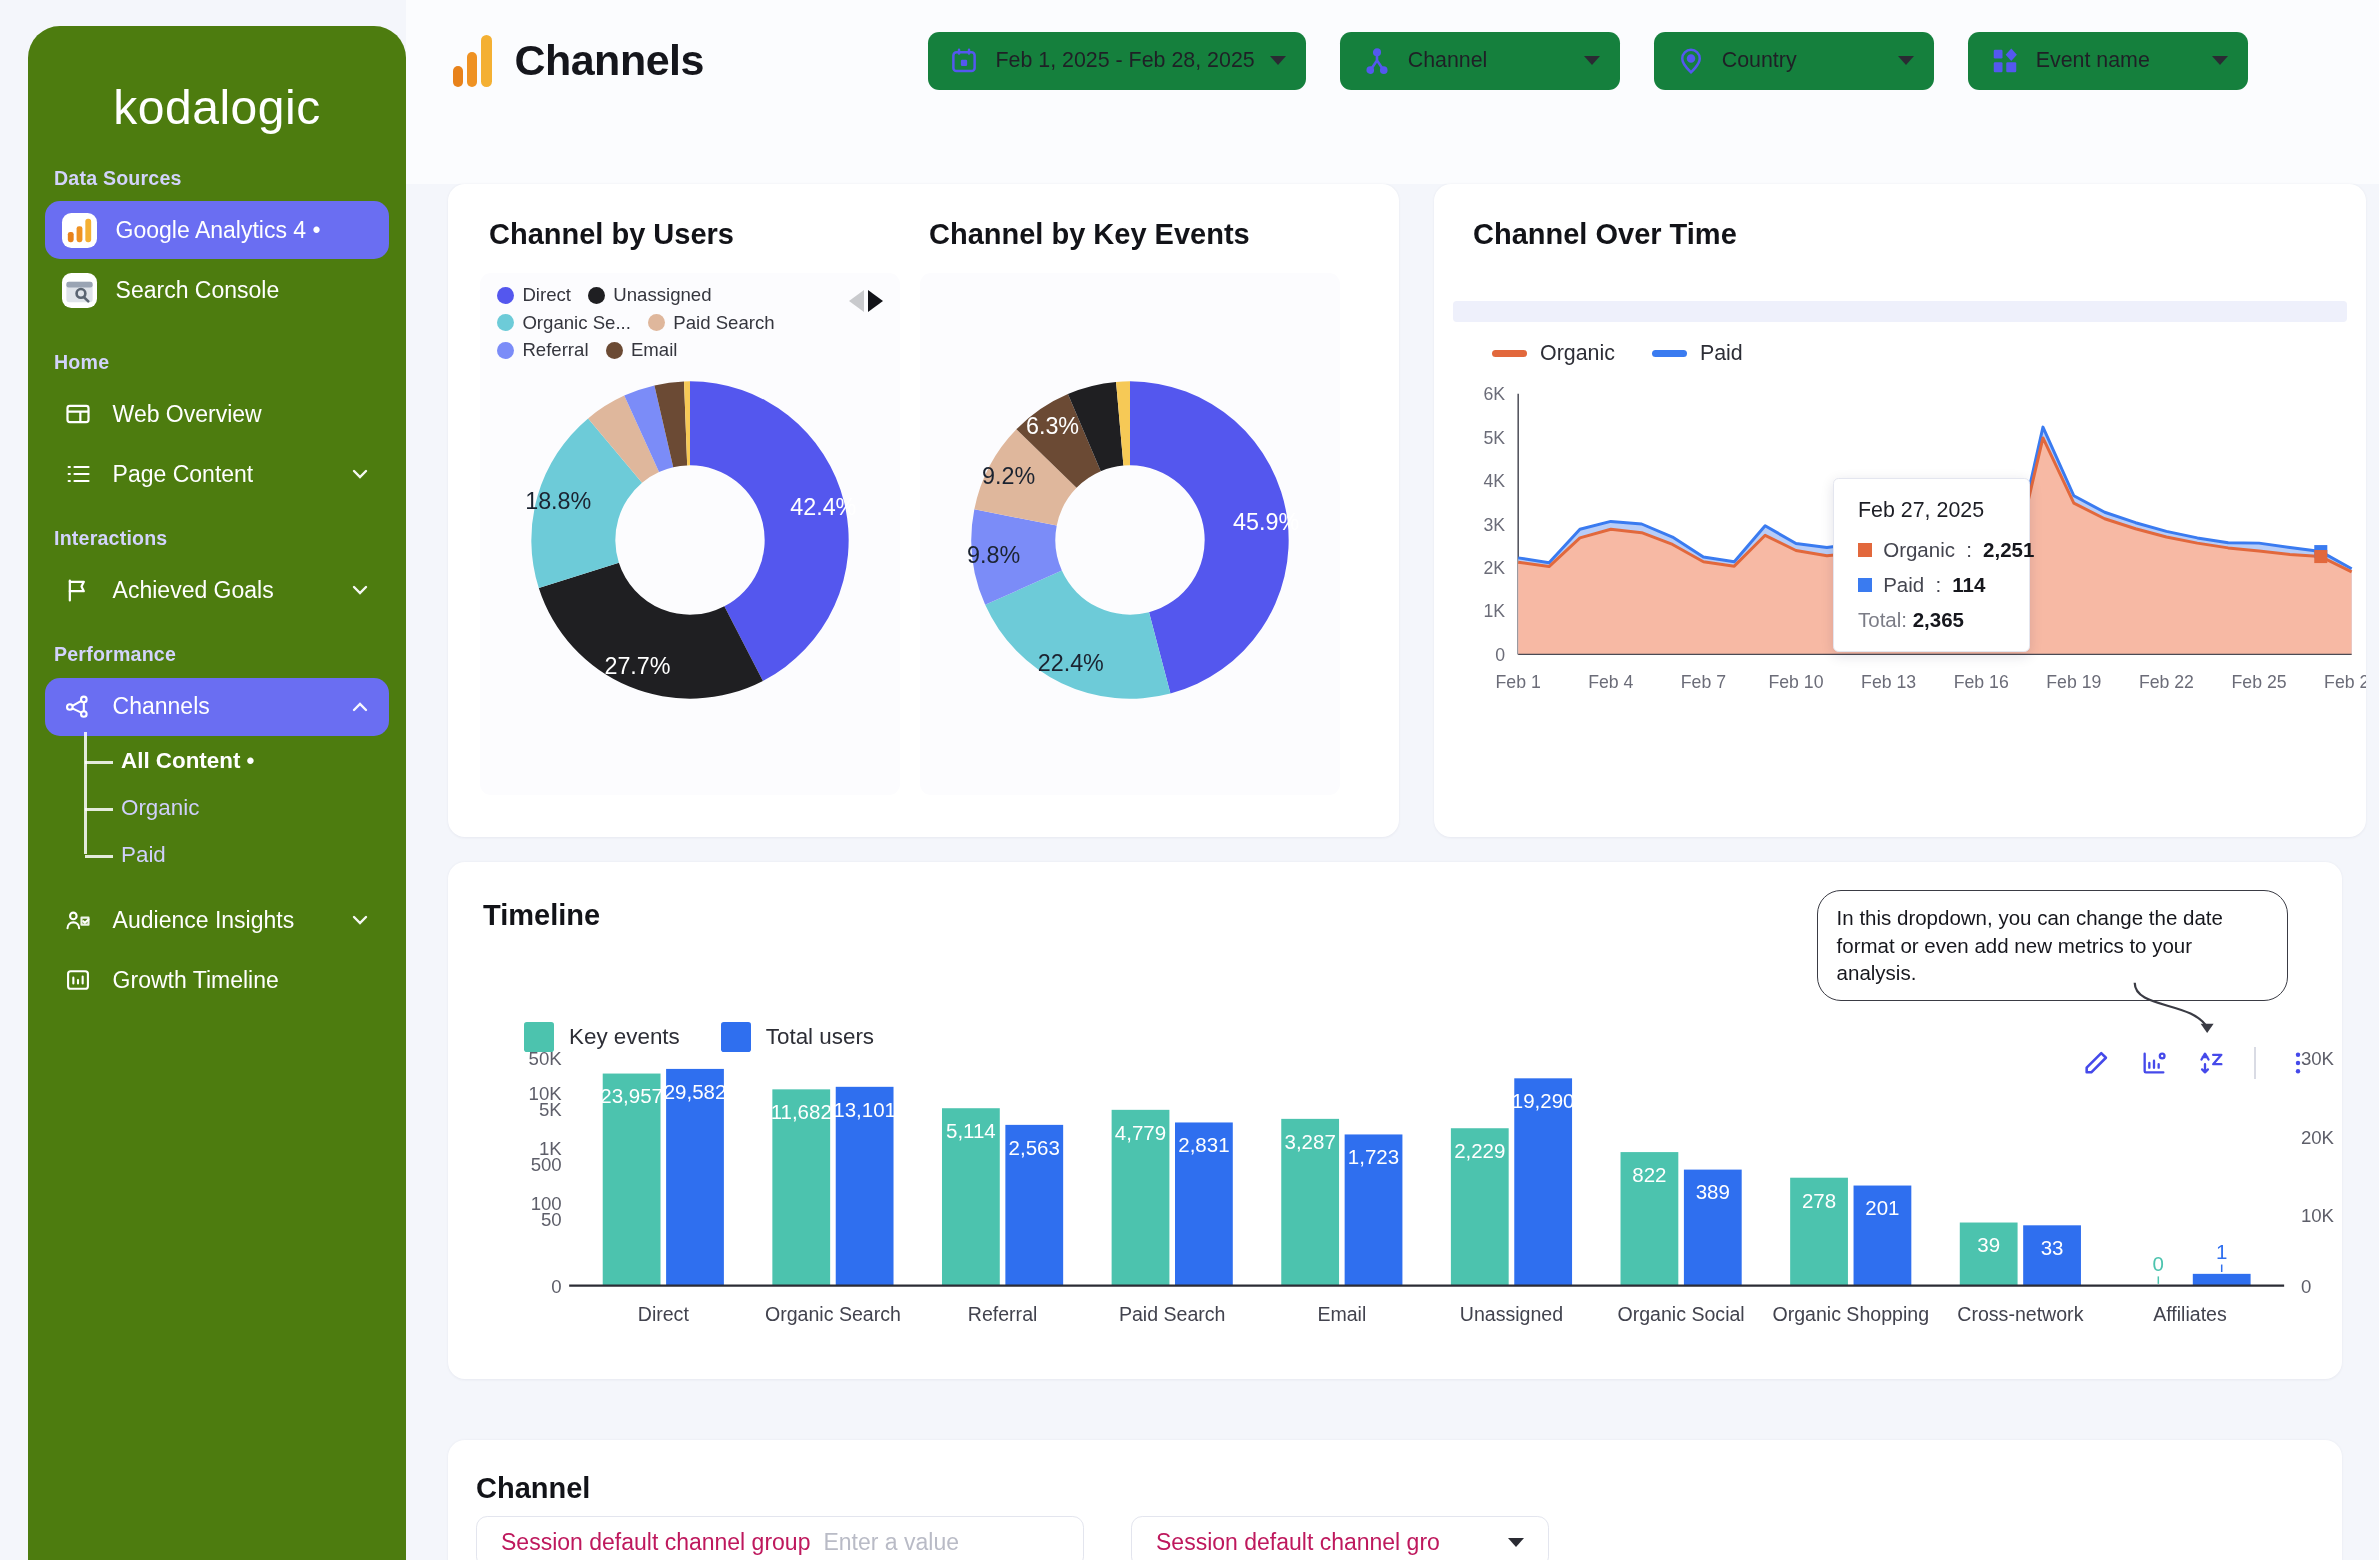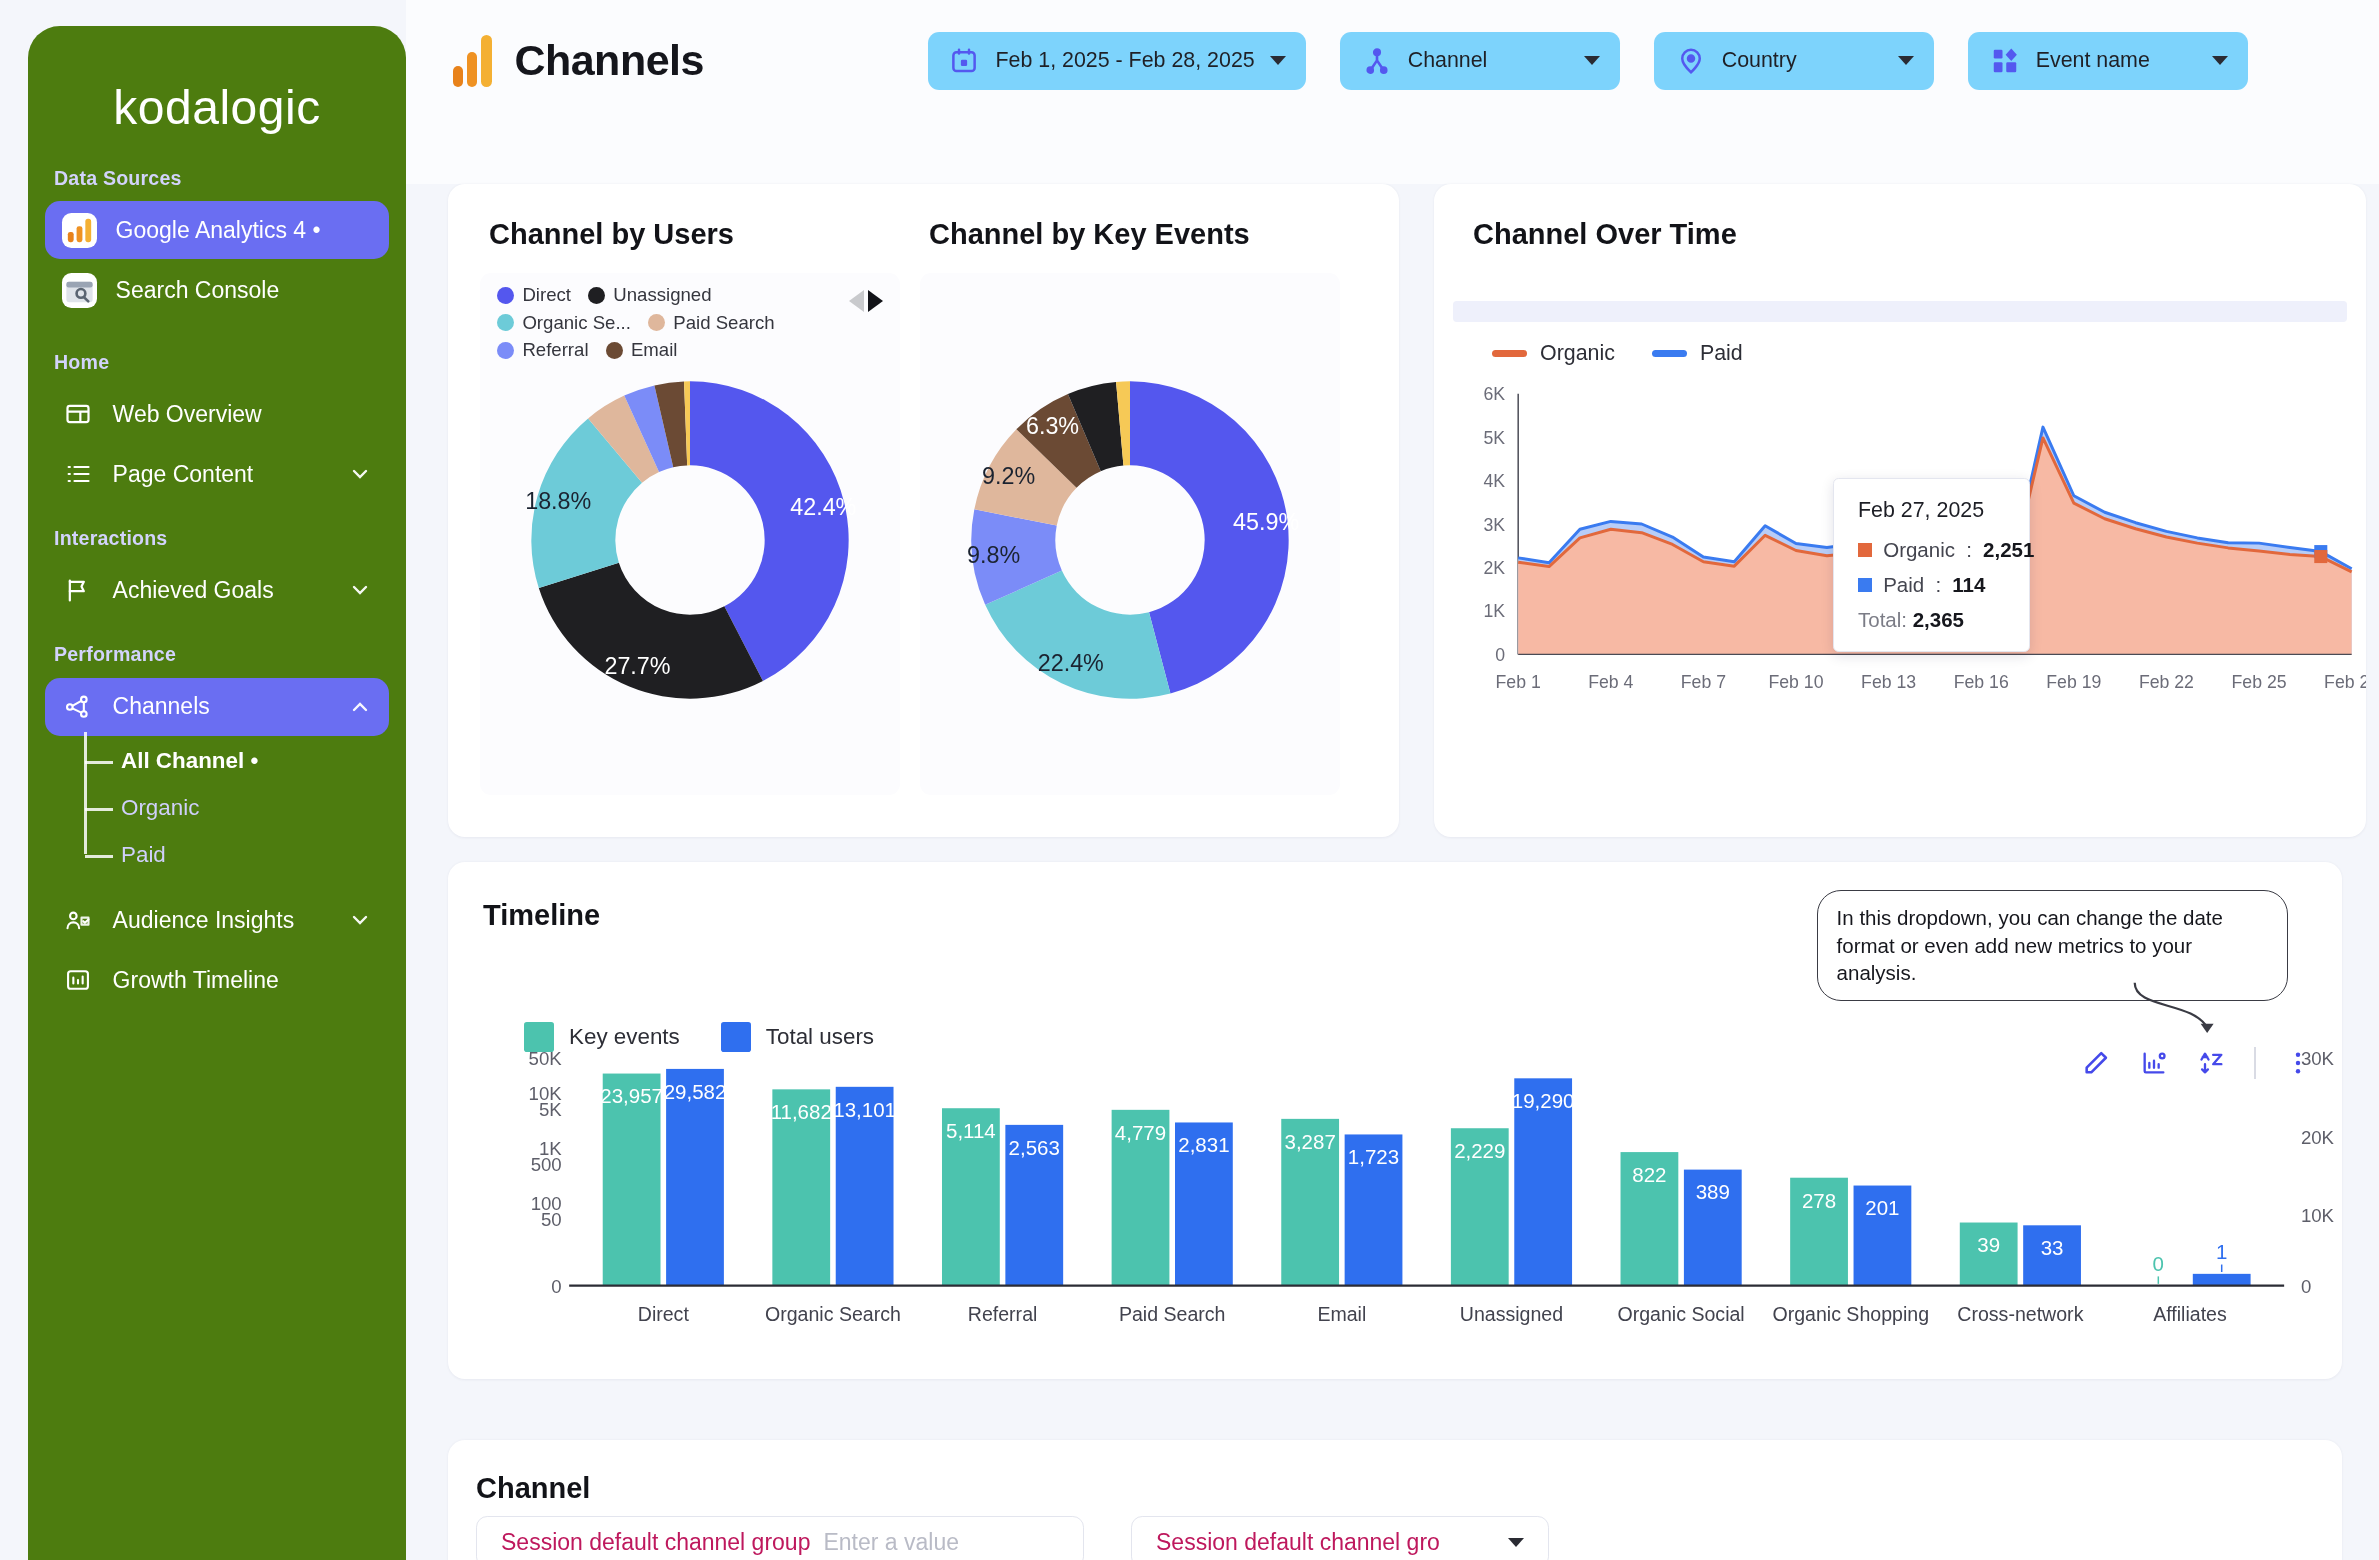"Feb 1, 2025 - Feb" .filter { background: #7dd3fc -> #15803d }
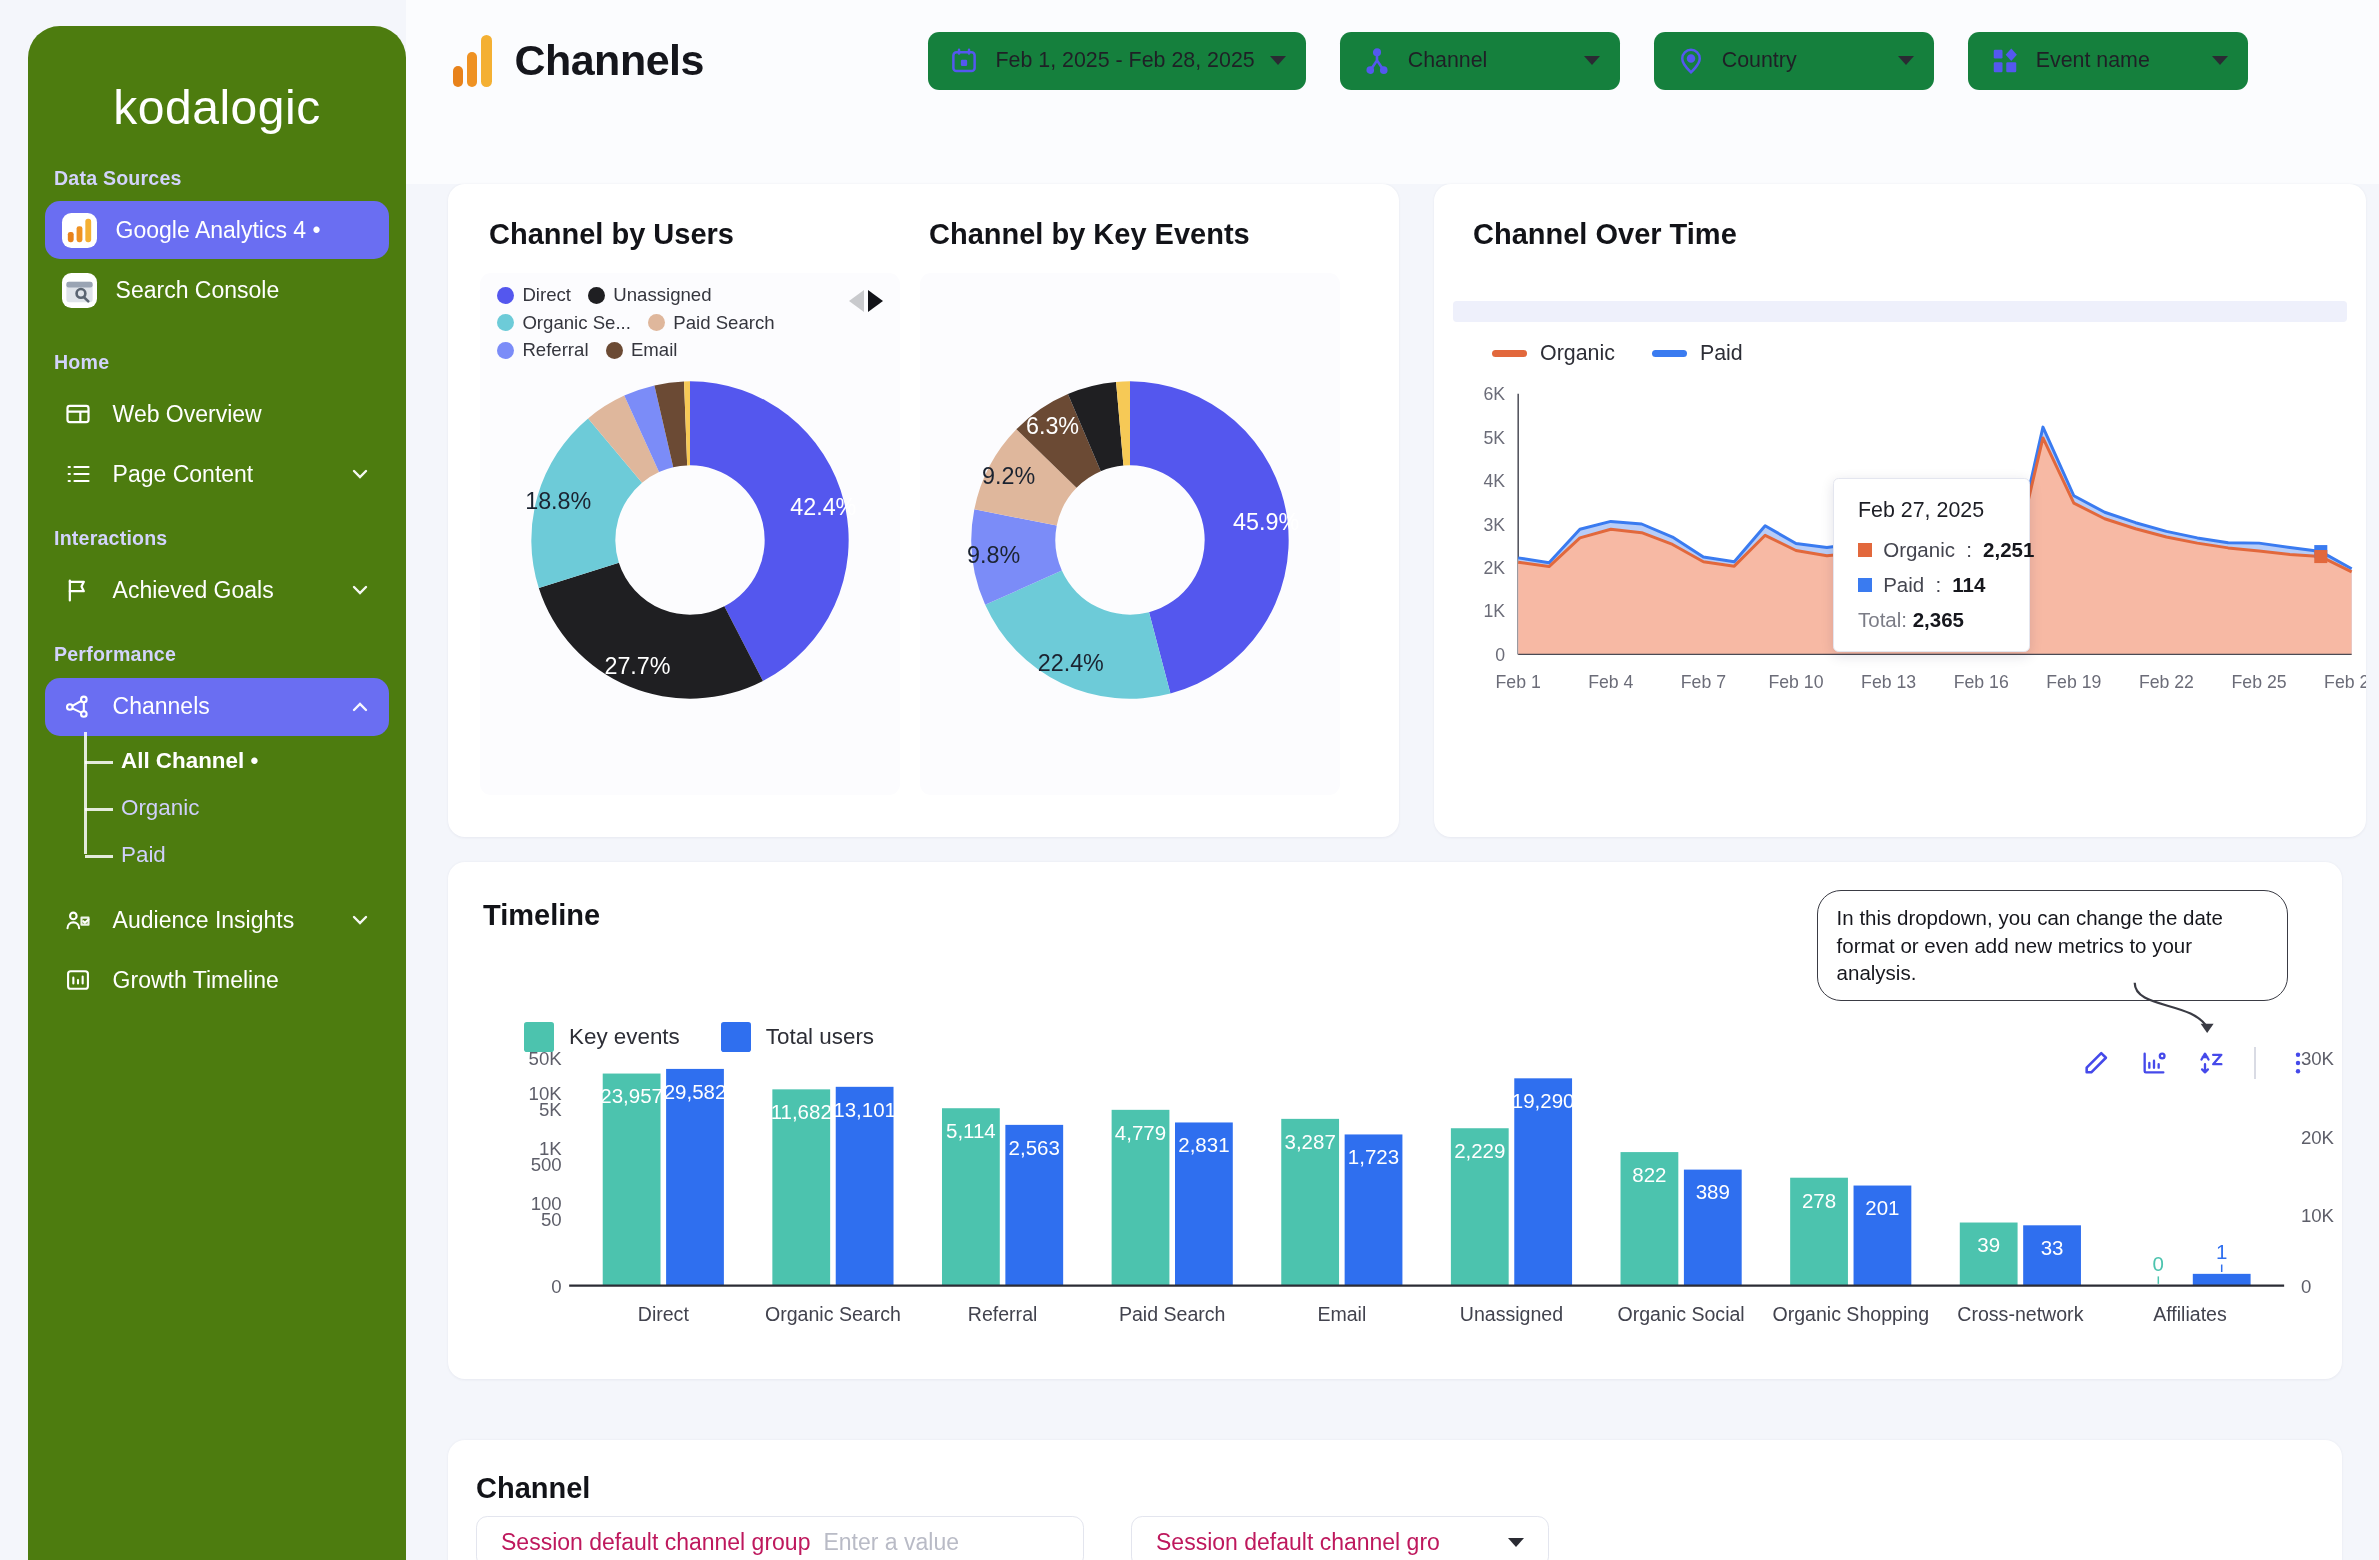"All Channel •" span { text: Channel -> Content }
